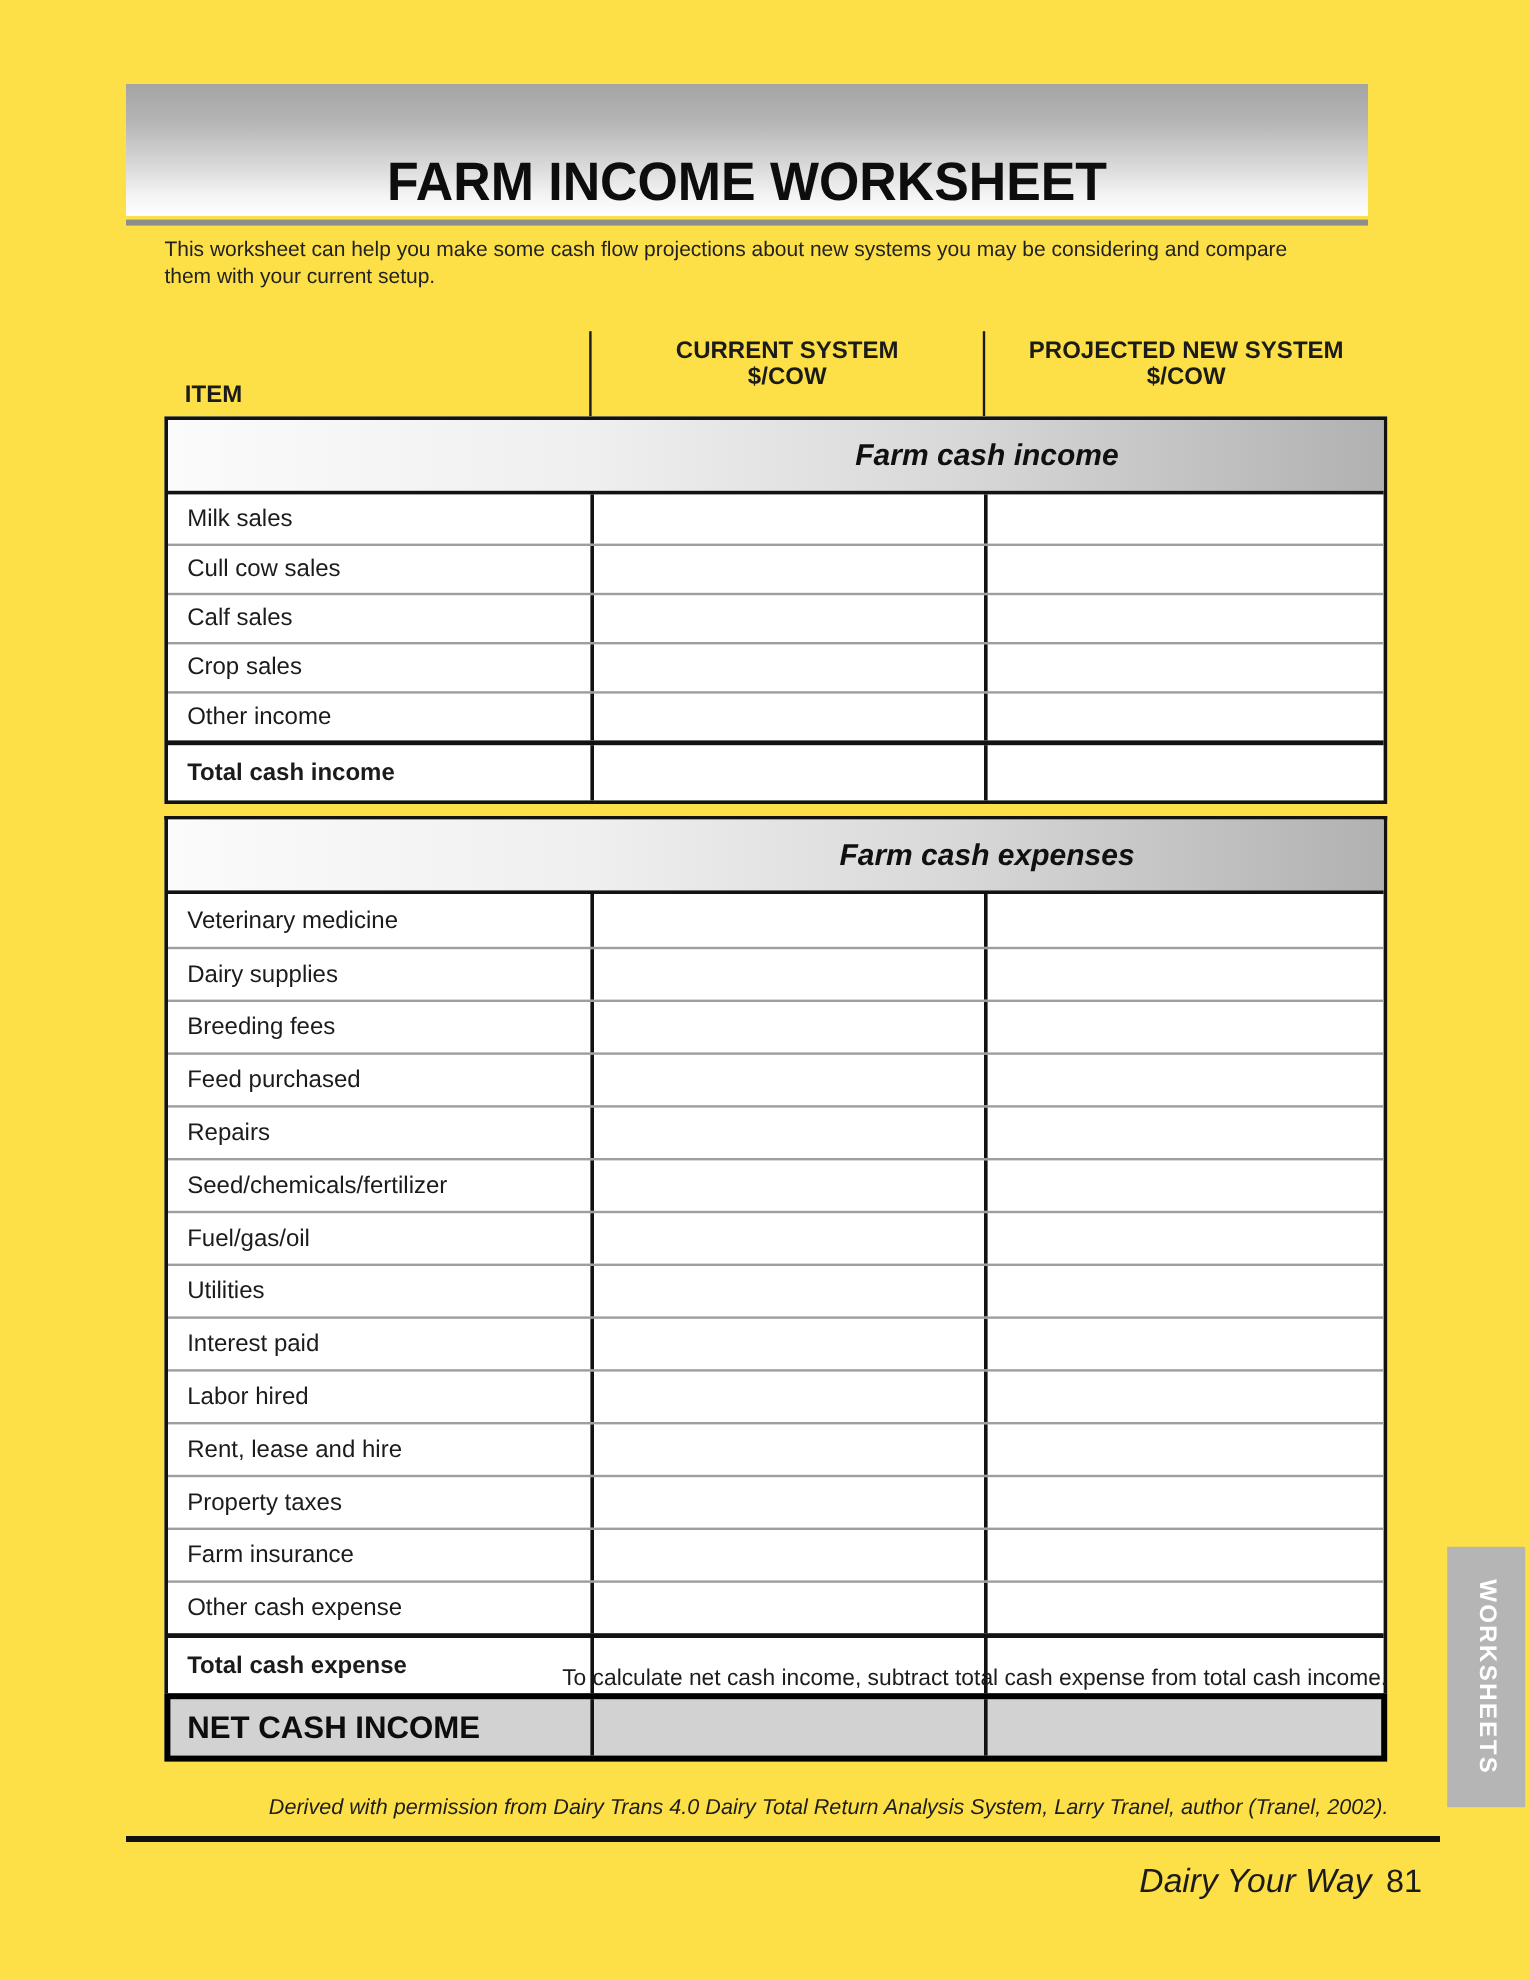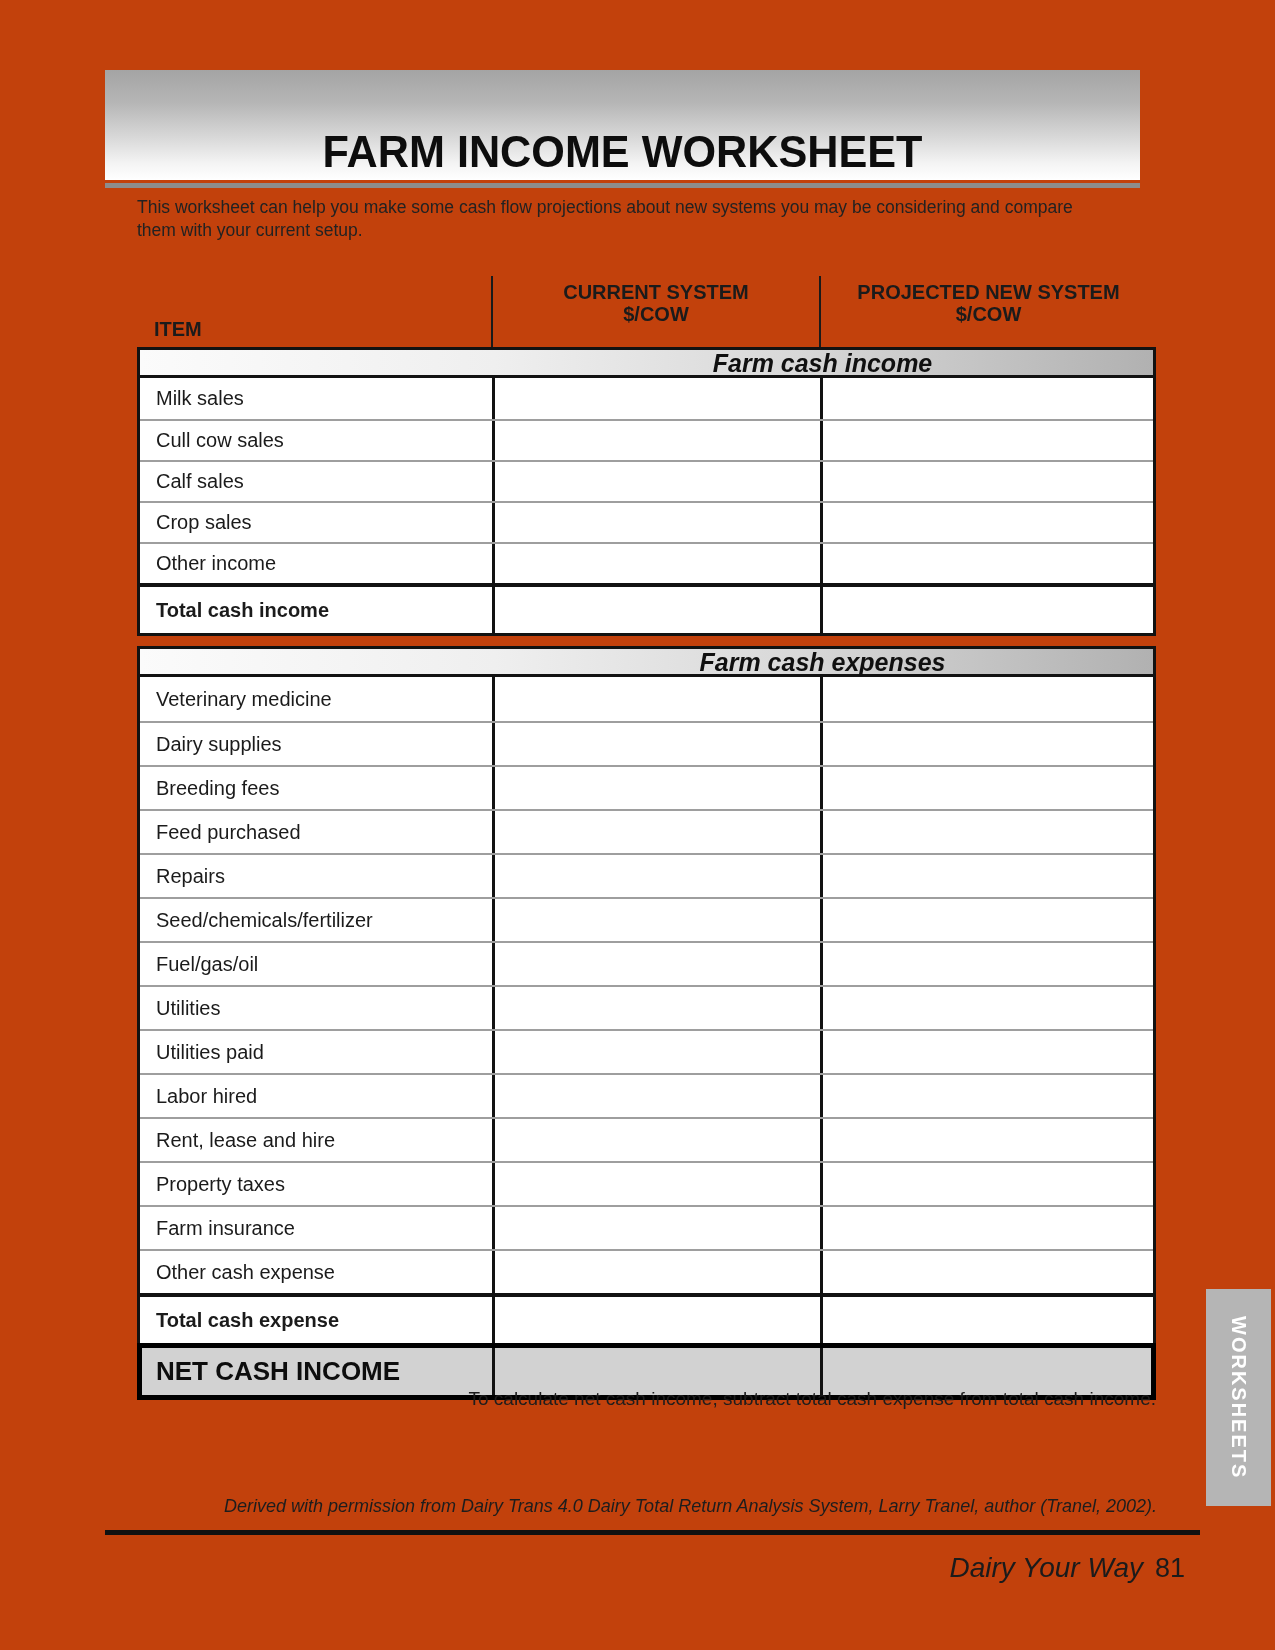"FARM INCOME WORKSHEET" .page { background: #c2410c -> #fde047 }
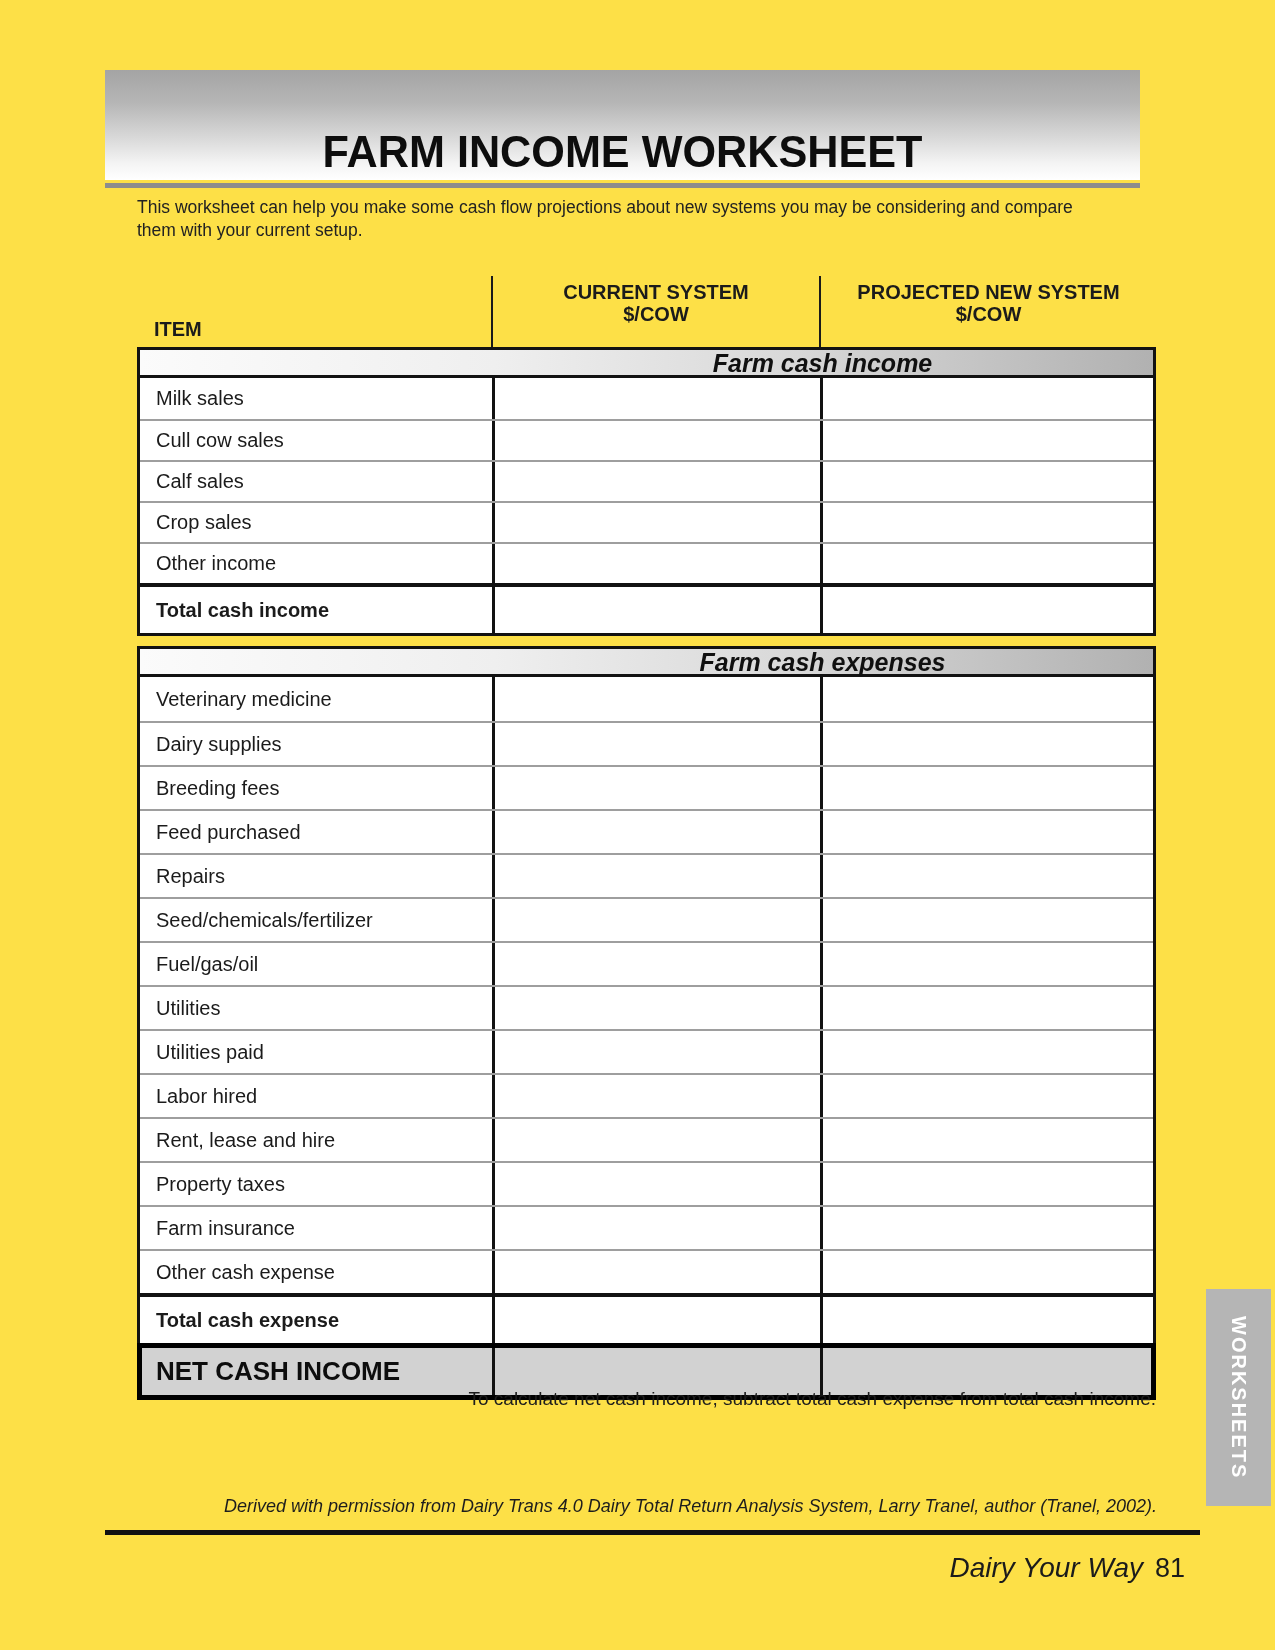"Farm cash income" .bar { height: 28px -> 62px }
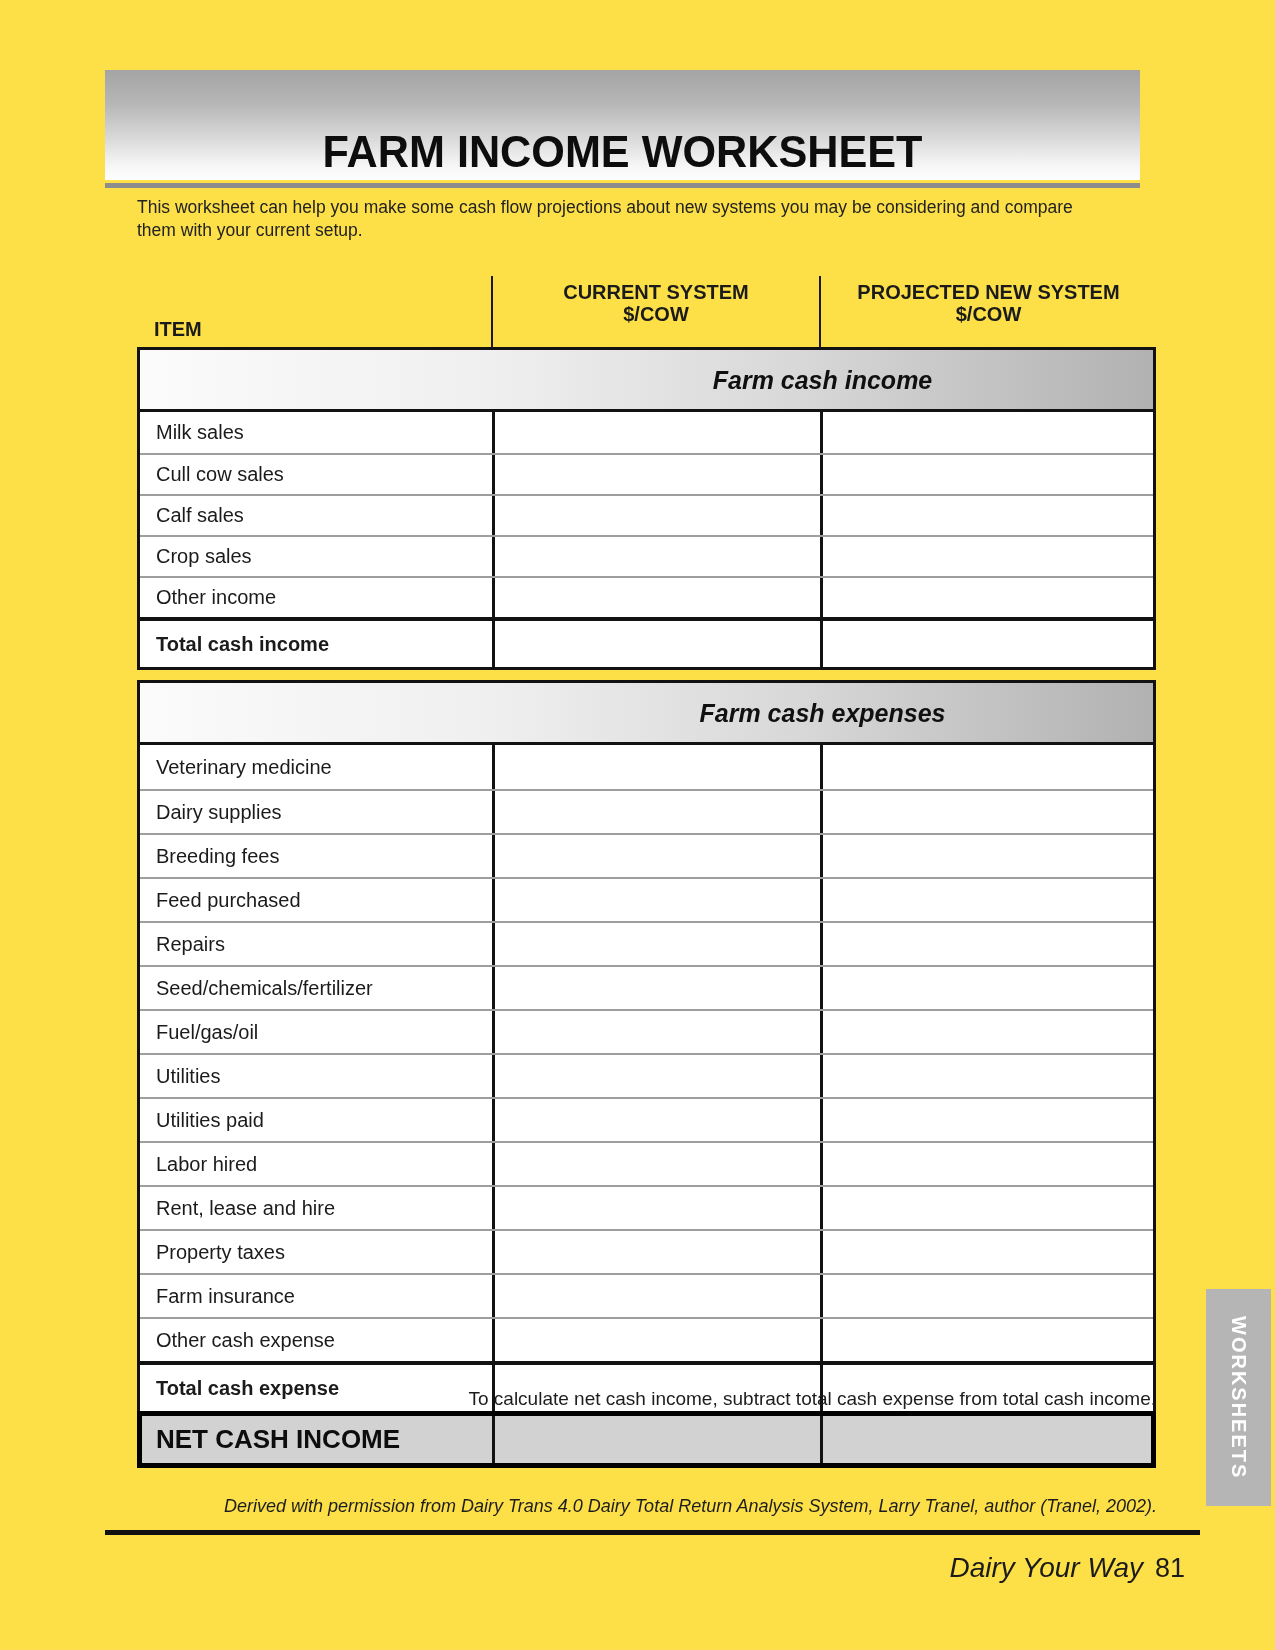"Utilities paid" div.cell { text: Utilities -> Interest }
